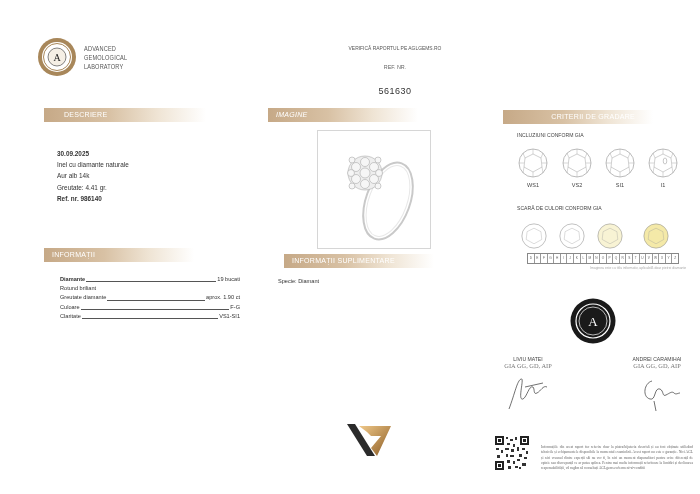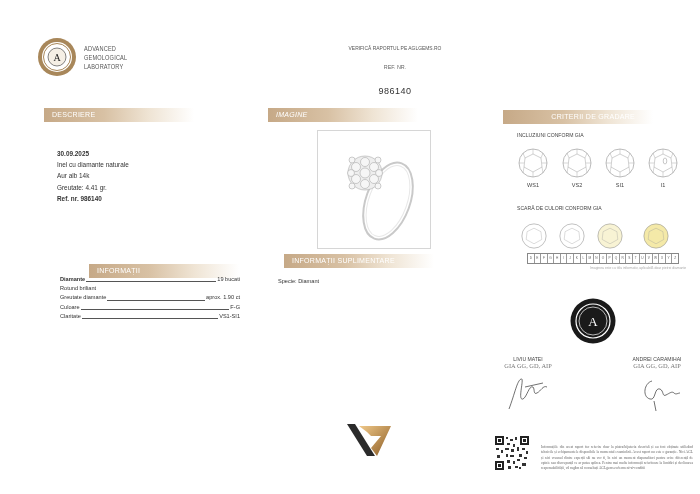"986140" div.abs { text: 986140 -> 561630 }
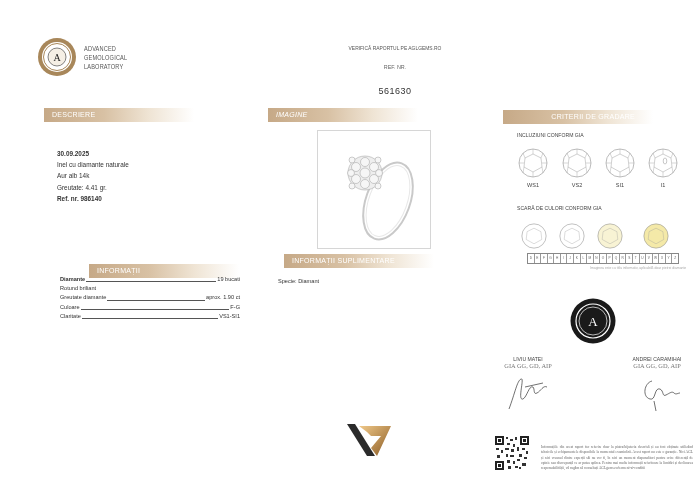"DESCRIERE" div.abs { padding-left: none -> 12px }
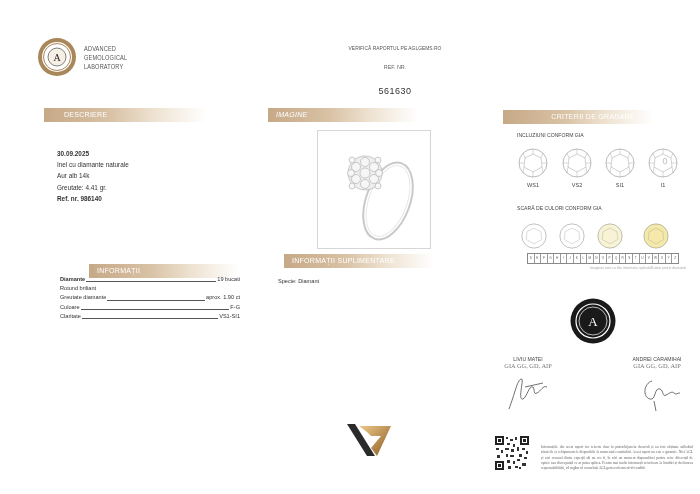"INFORMAȚII" div.abs { margin-left: 45px -> none; top: 264px -> 248px }
